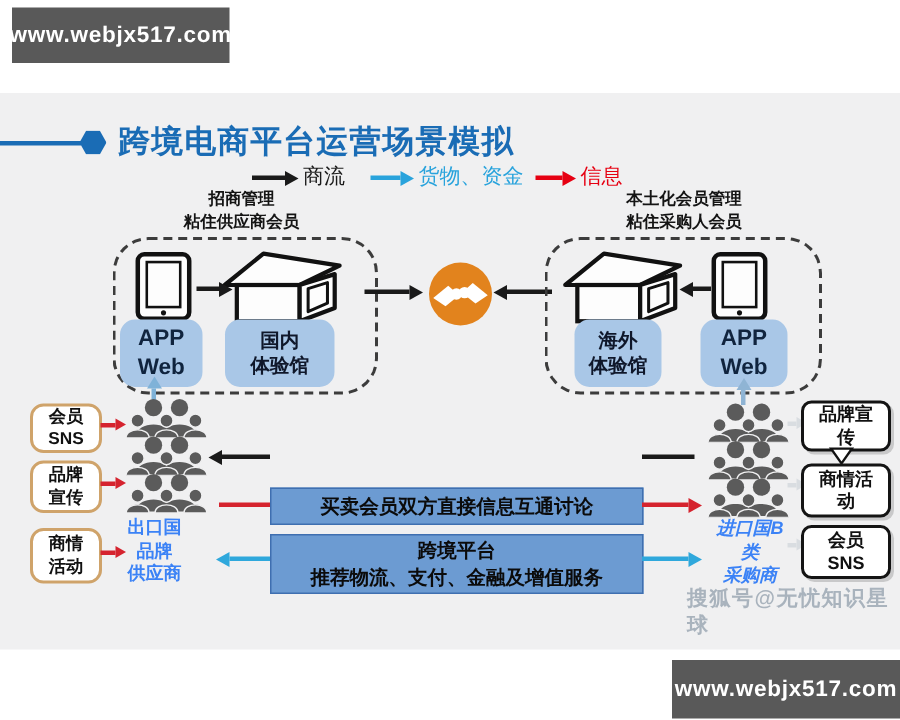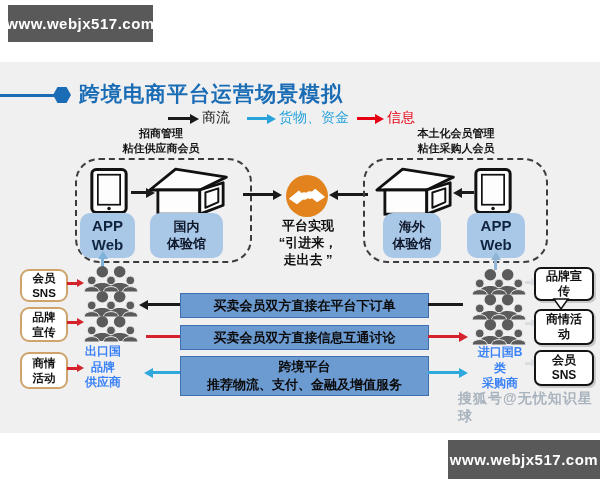"平台实现" div.abs { html: <div>平台实现 “引进来， 走出去 ”</div> -> none }
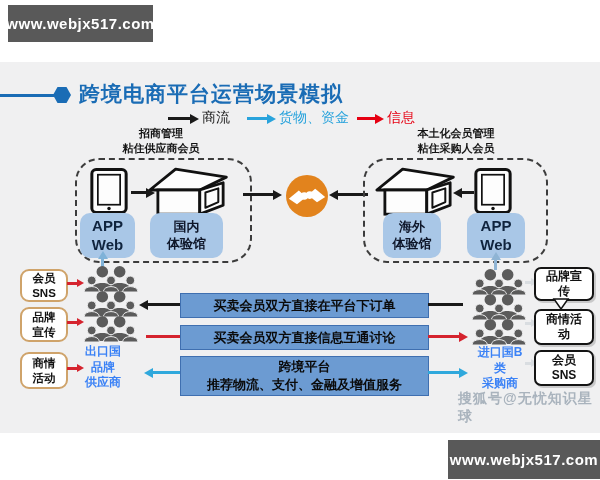"买卖会员双方直接在平台下订单" div.abs { html: <div>买卖会员双方直接在平台下订单</div> -> none }
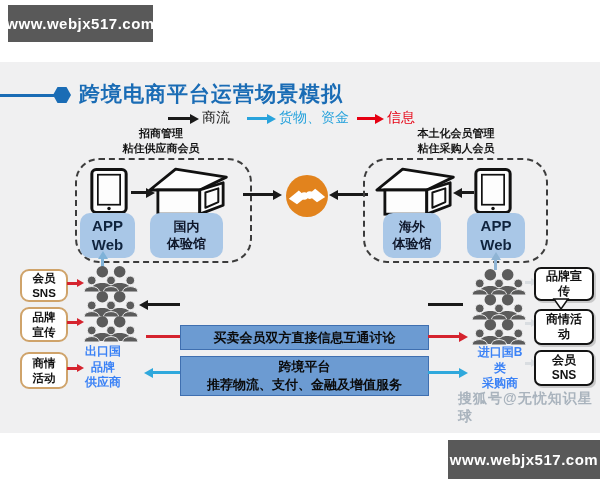"进口国B" div.abs { font-style: none -> italic }
